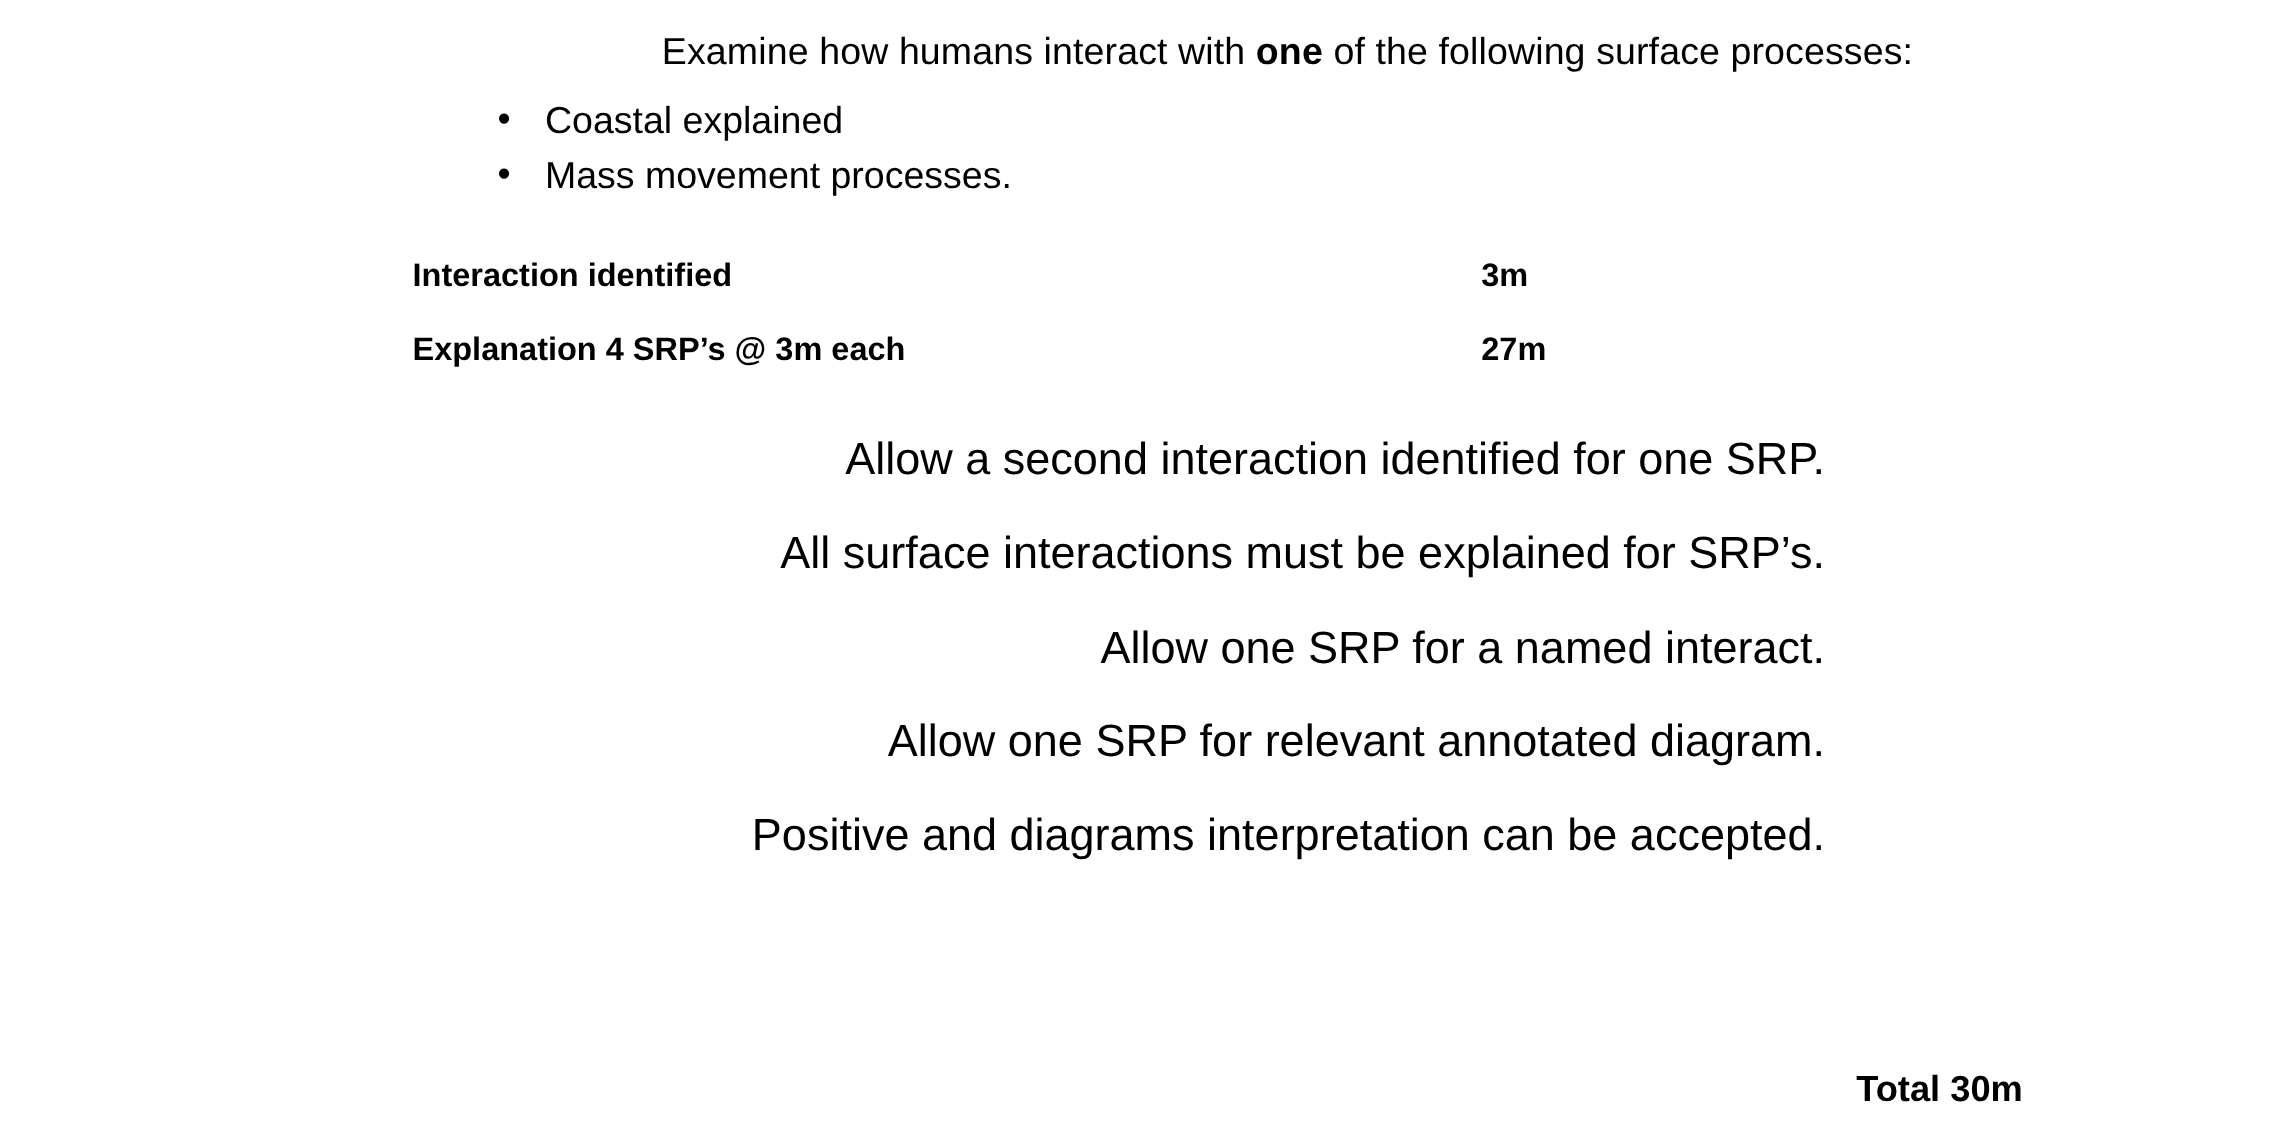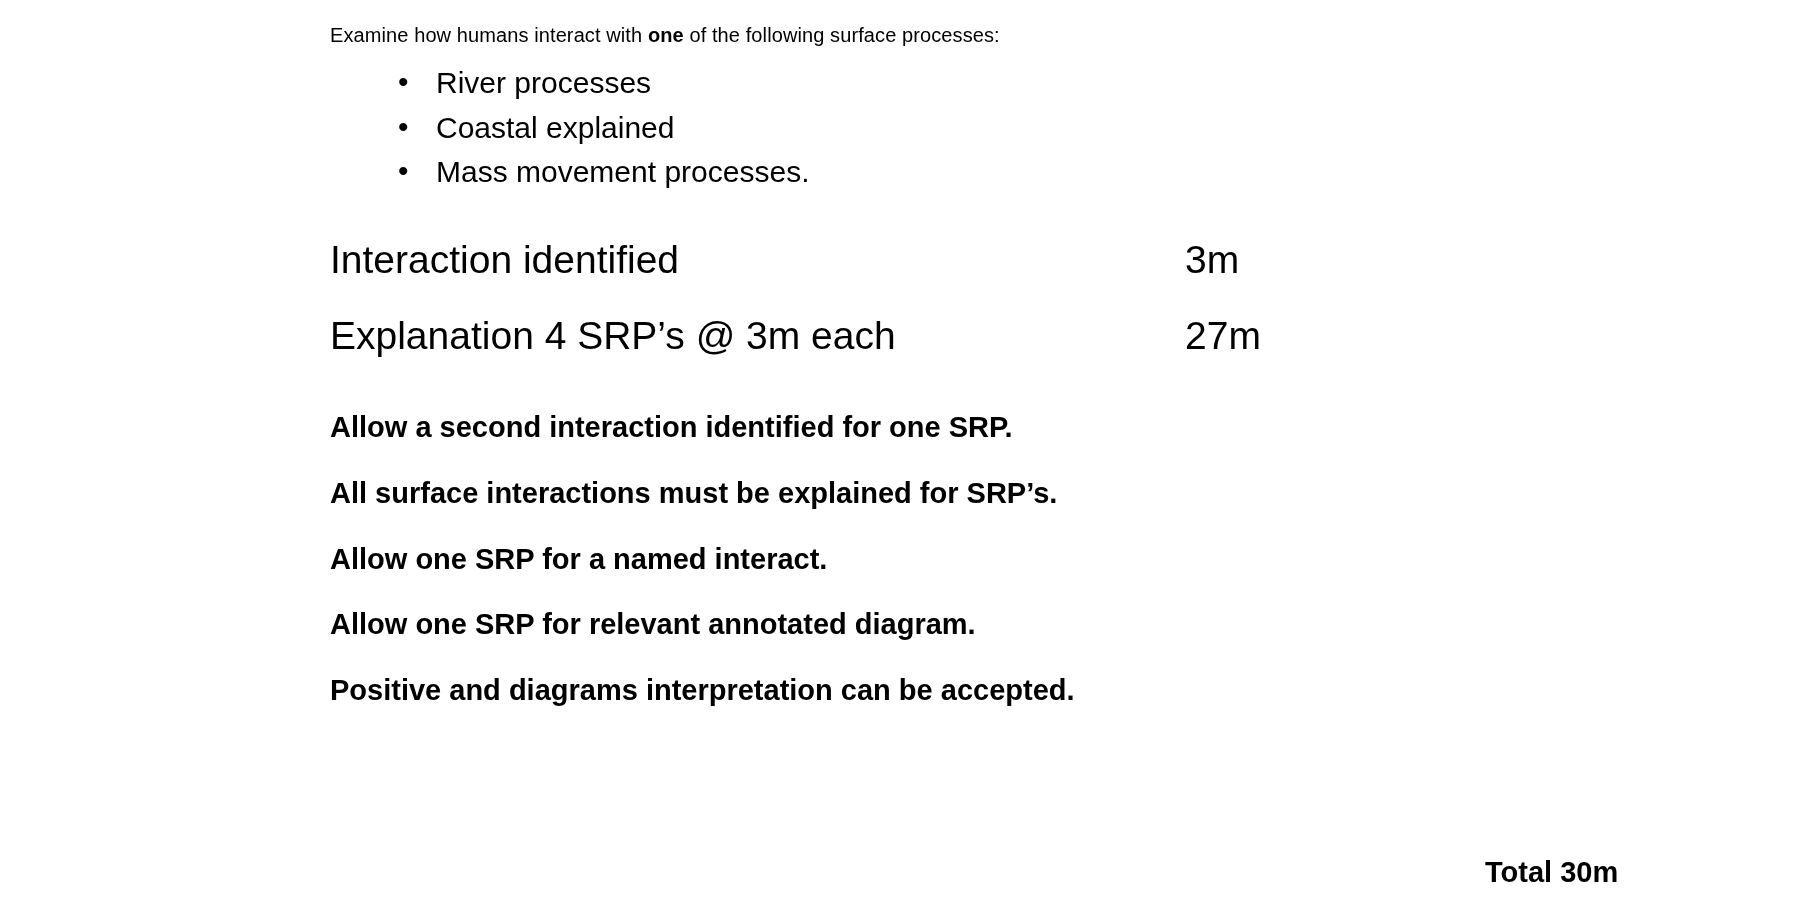"Examine how humans interact with" .intro { font-size: 20px -> 30px; text-align: none -> center }
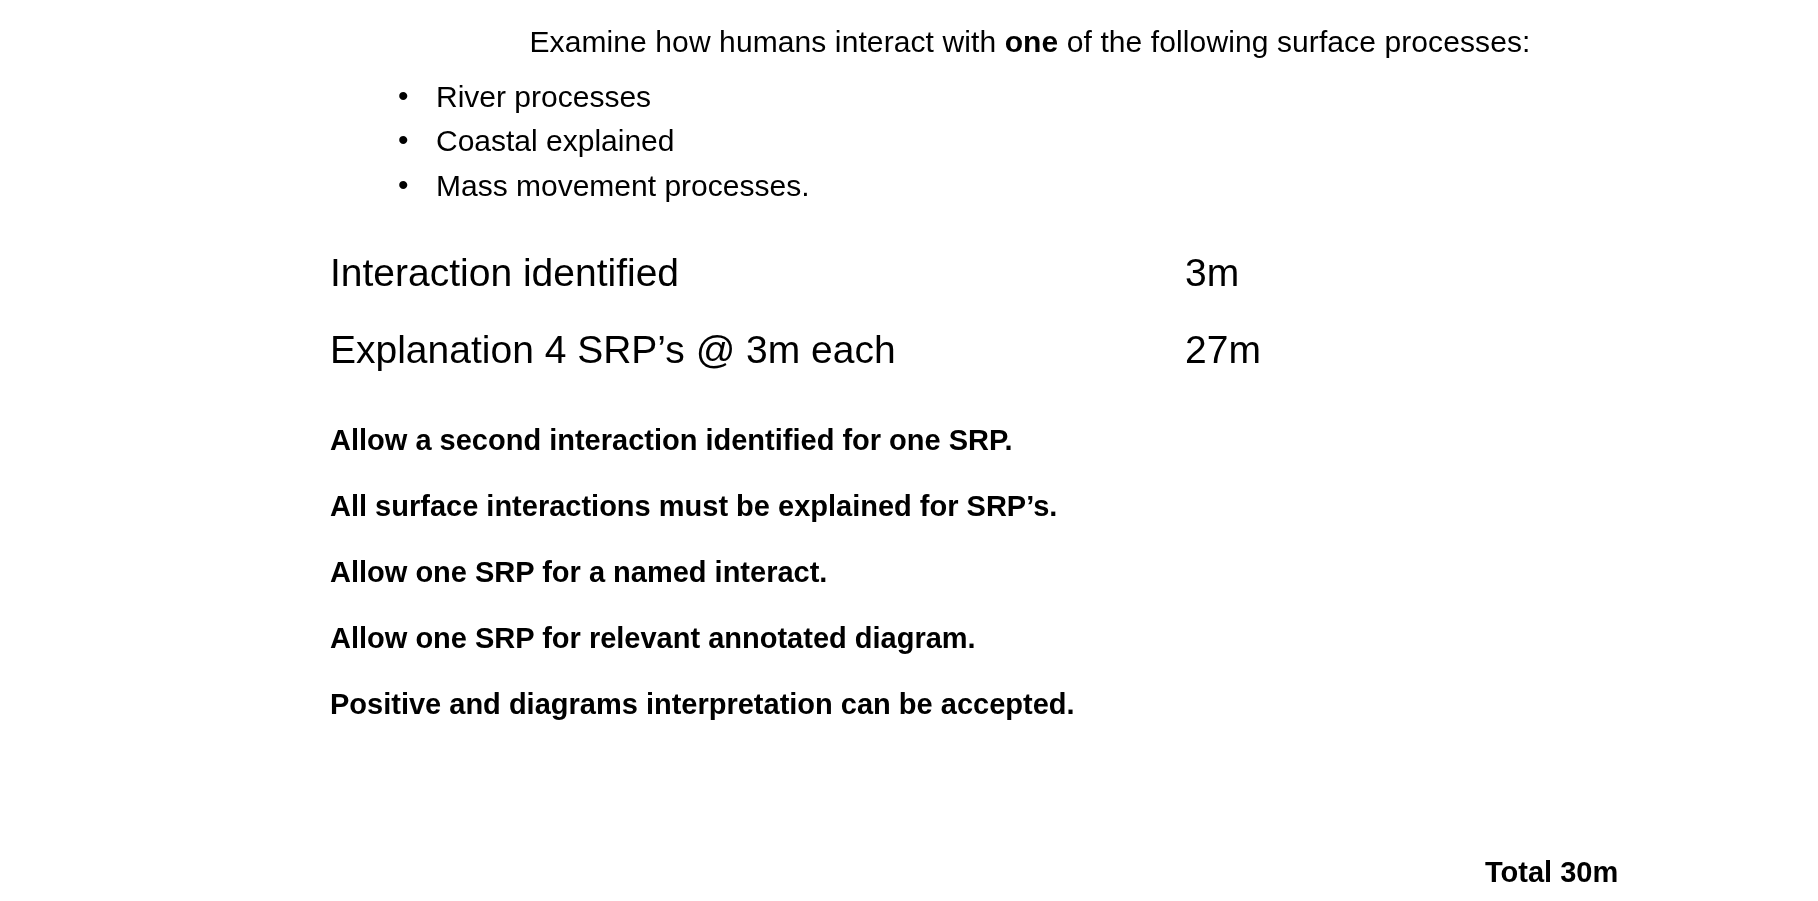"River processes" li { html: <li>River processes</li> -> none }
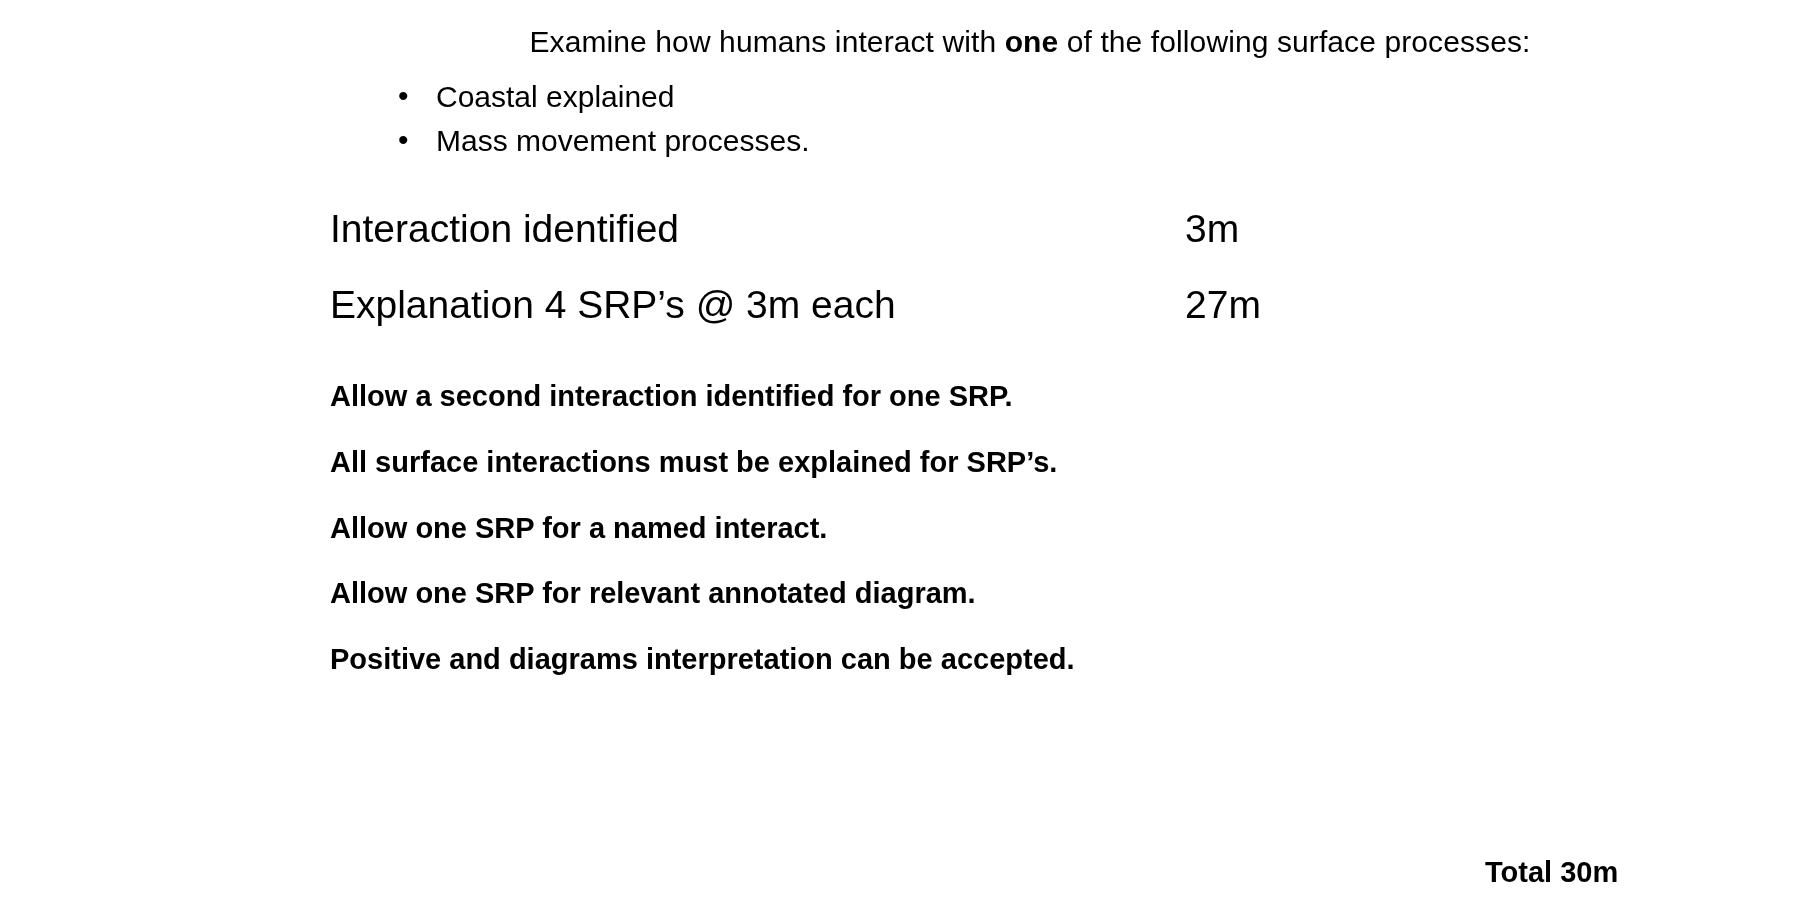"Interaction identified" .marks-table td { font-size: 39px -> 26px; font-weight: 400 -> 700 }
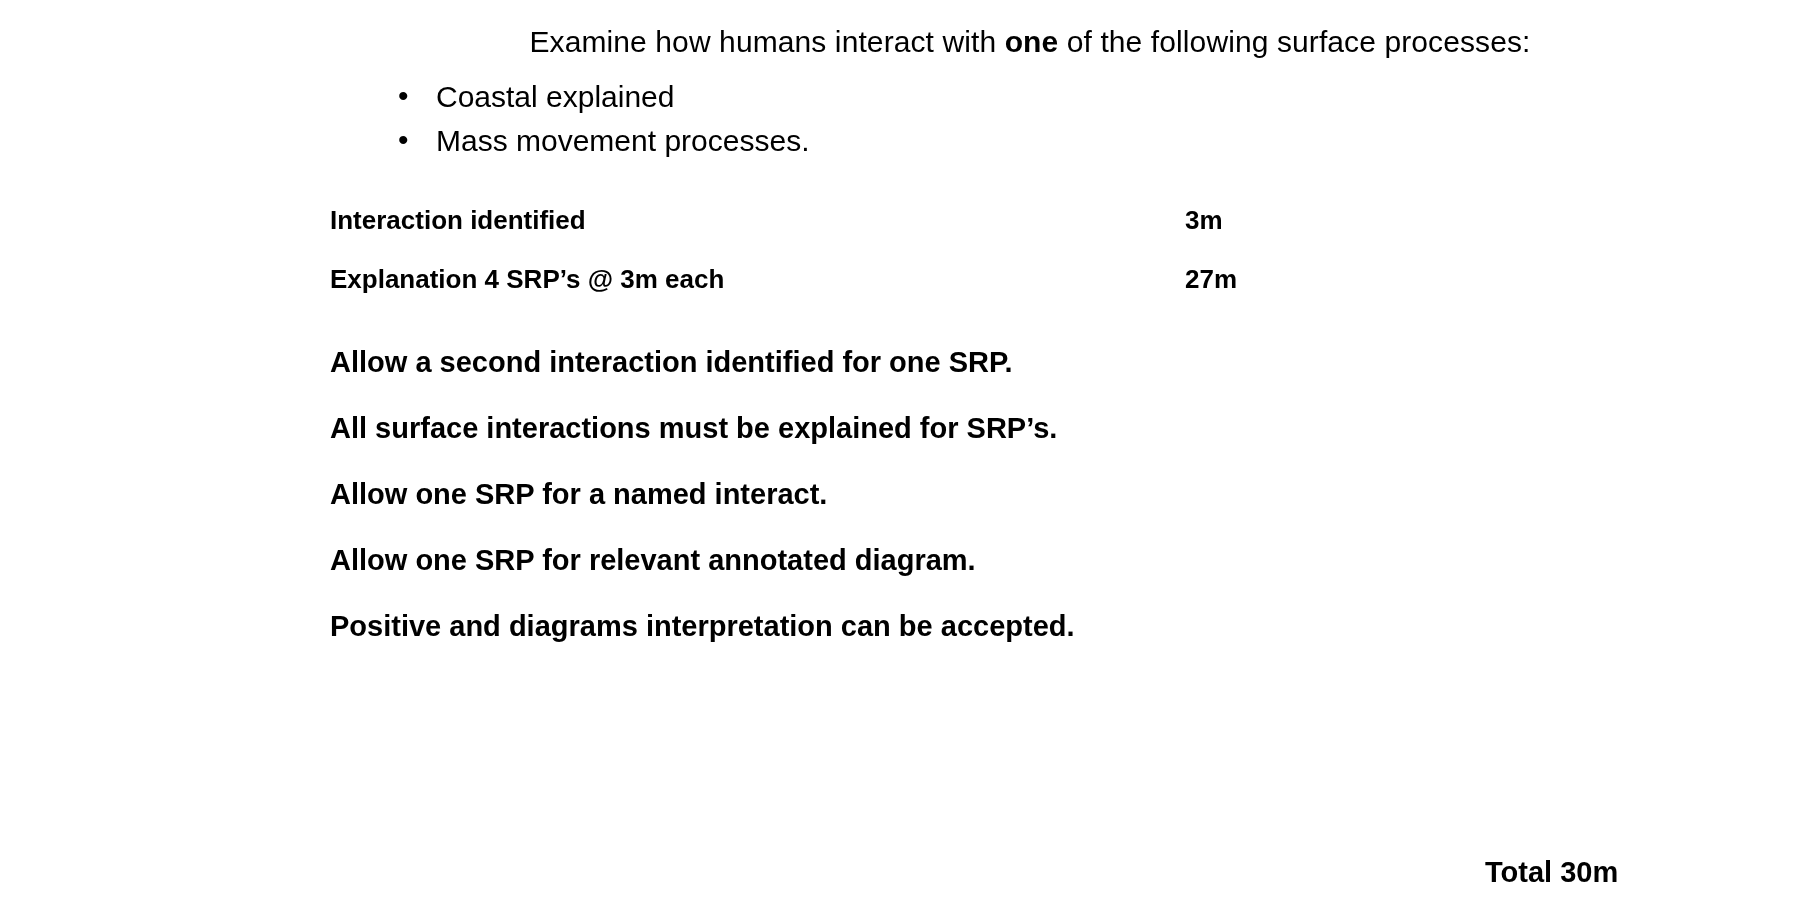"Allow a second interaction identified" .notes p { font-size: 29px -> 36px; font-weight: 700 -> 400; text-align: none -> right }
